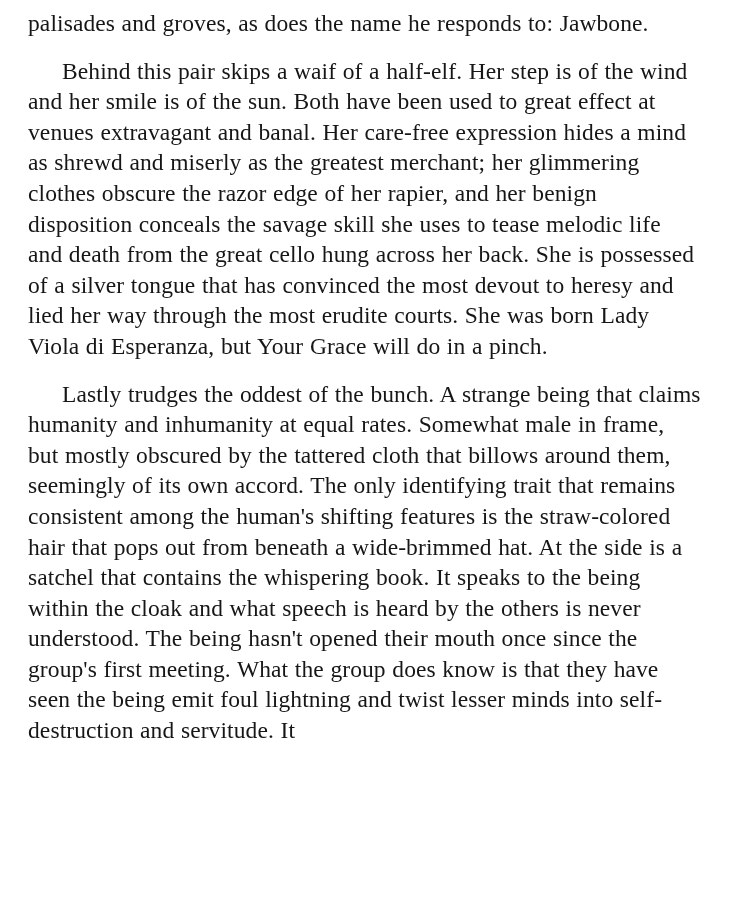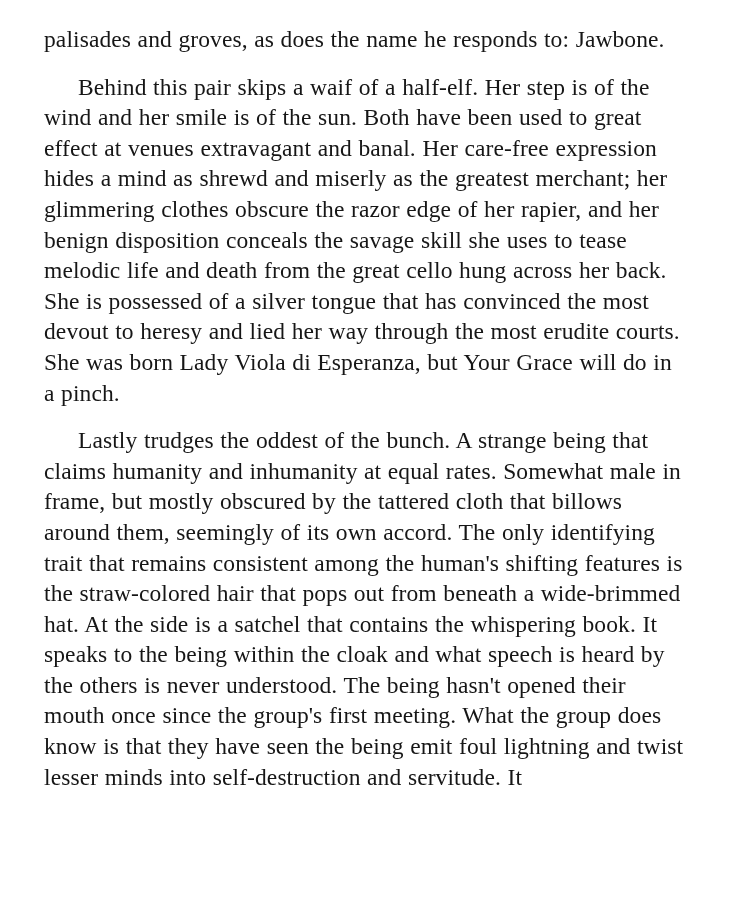"palisades and groves, as does" .para { margin: 16px -> 0 }
